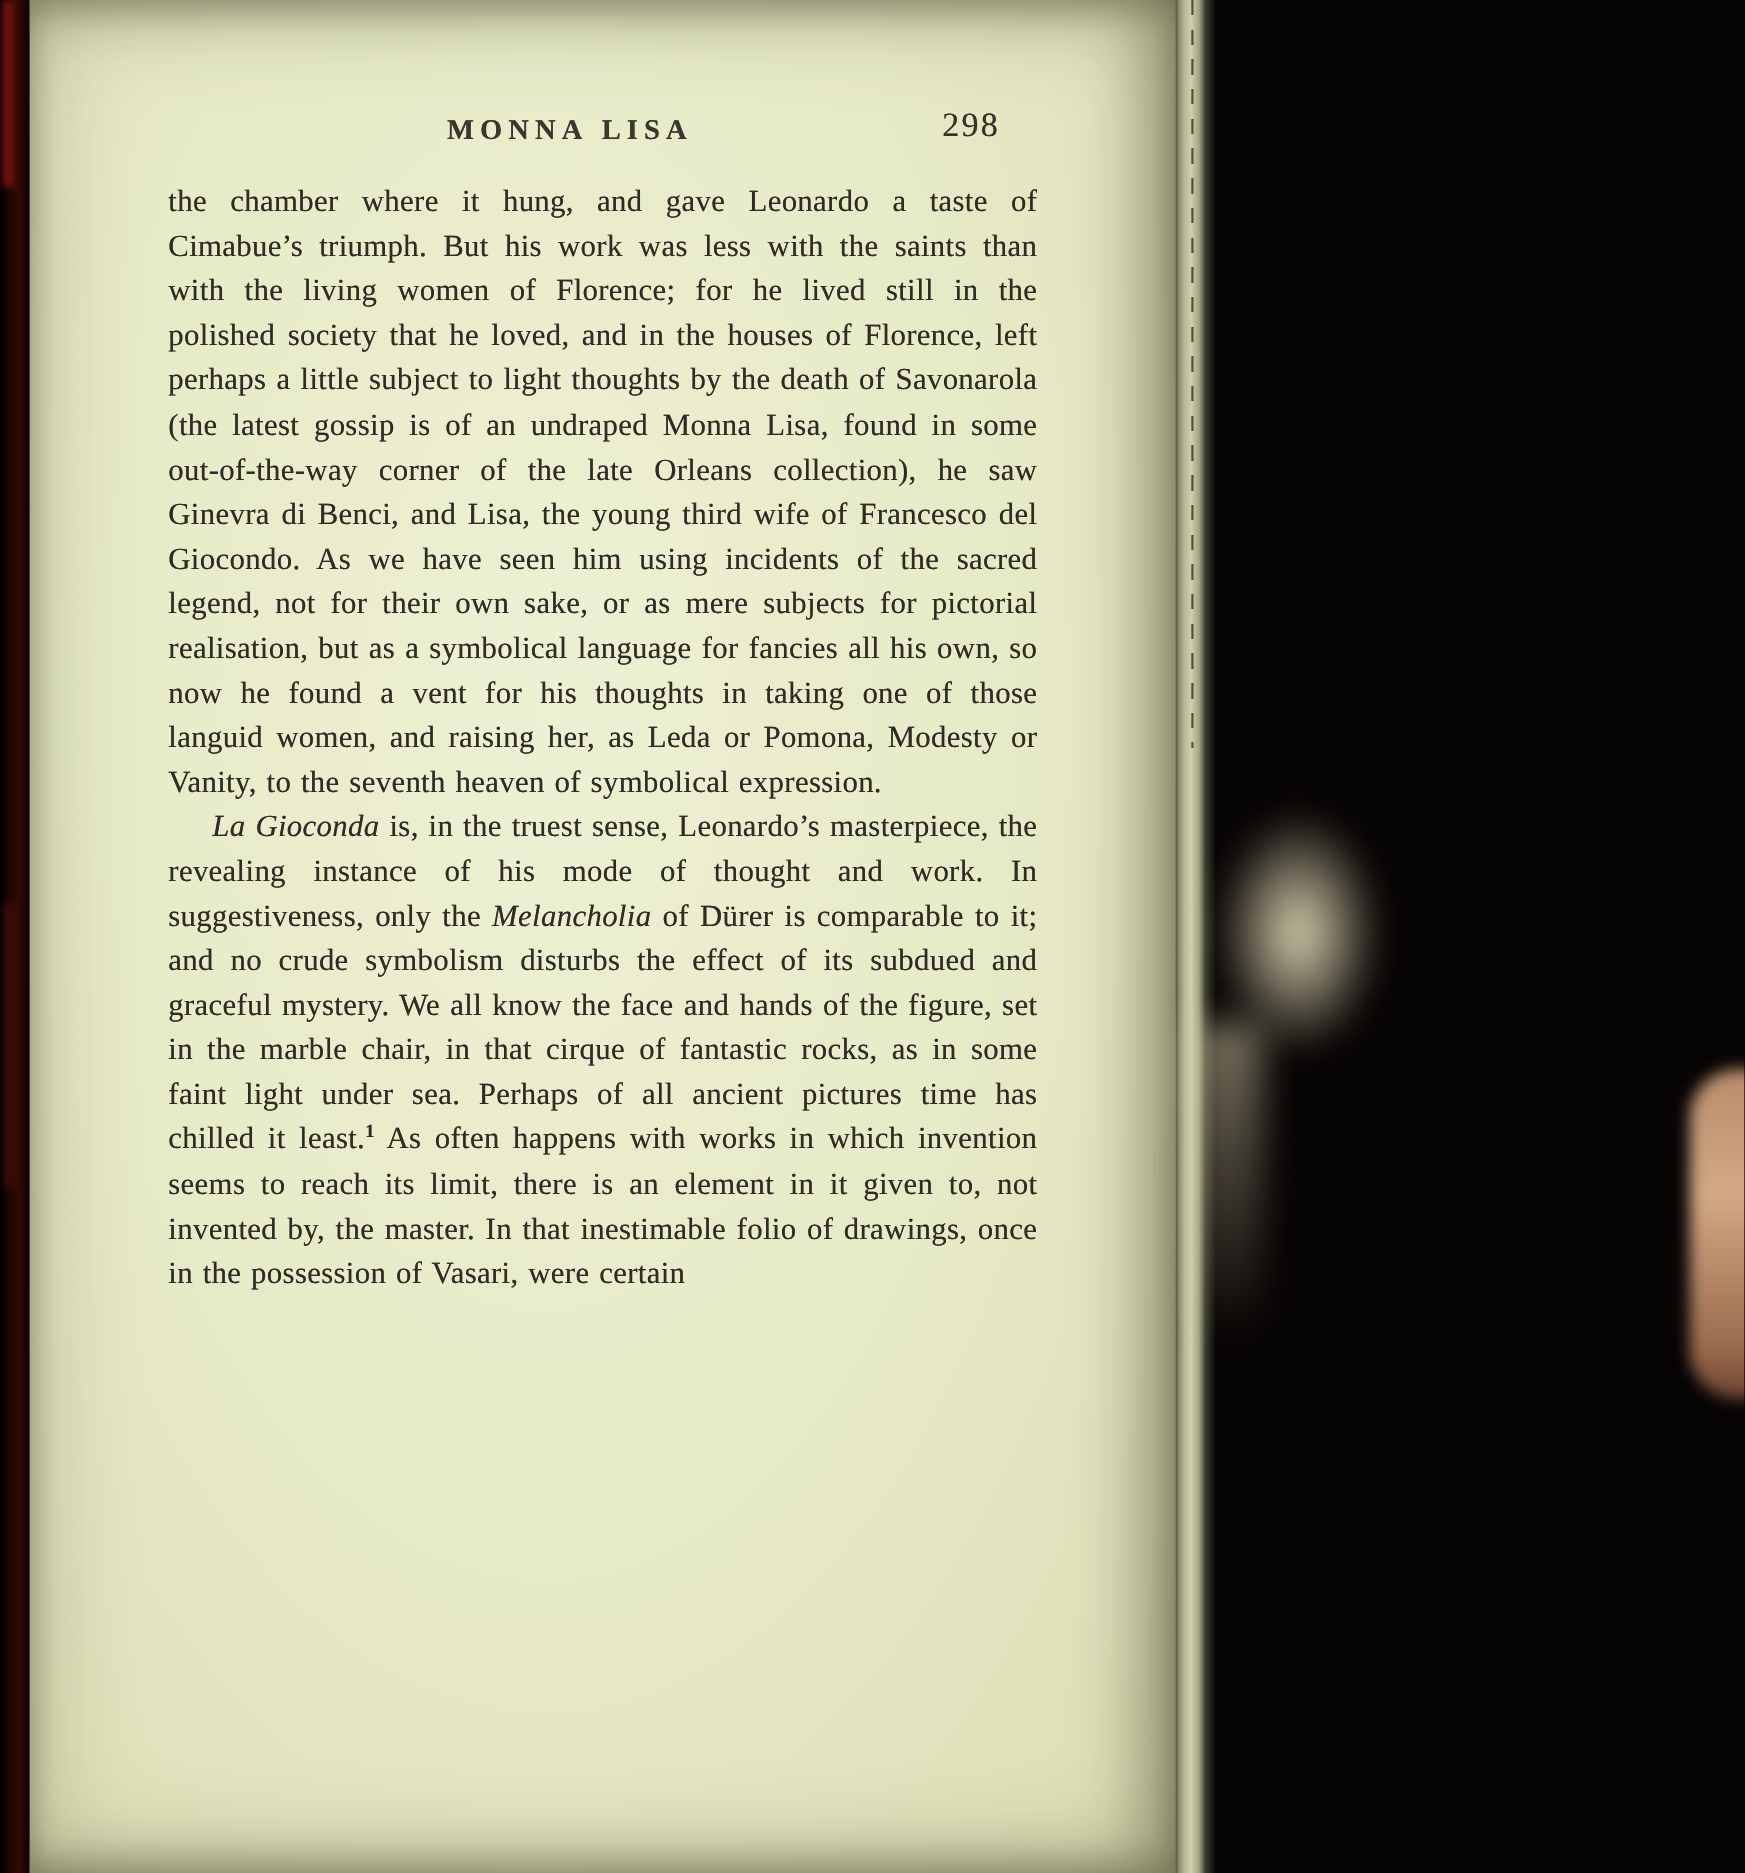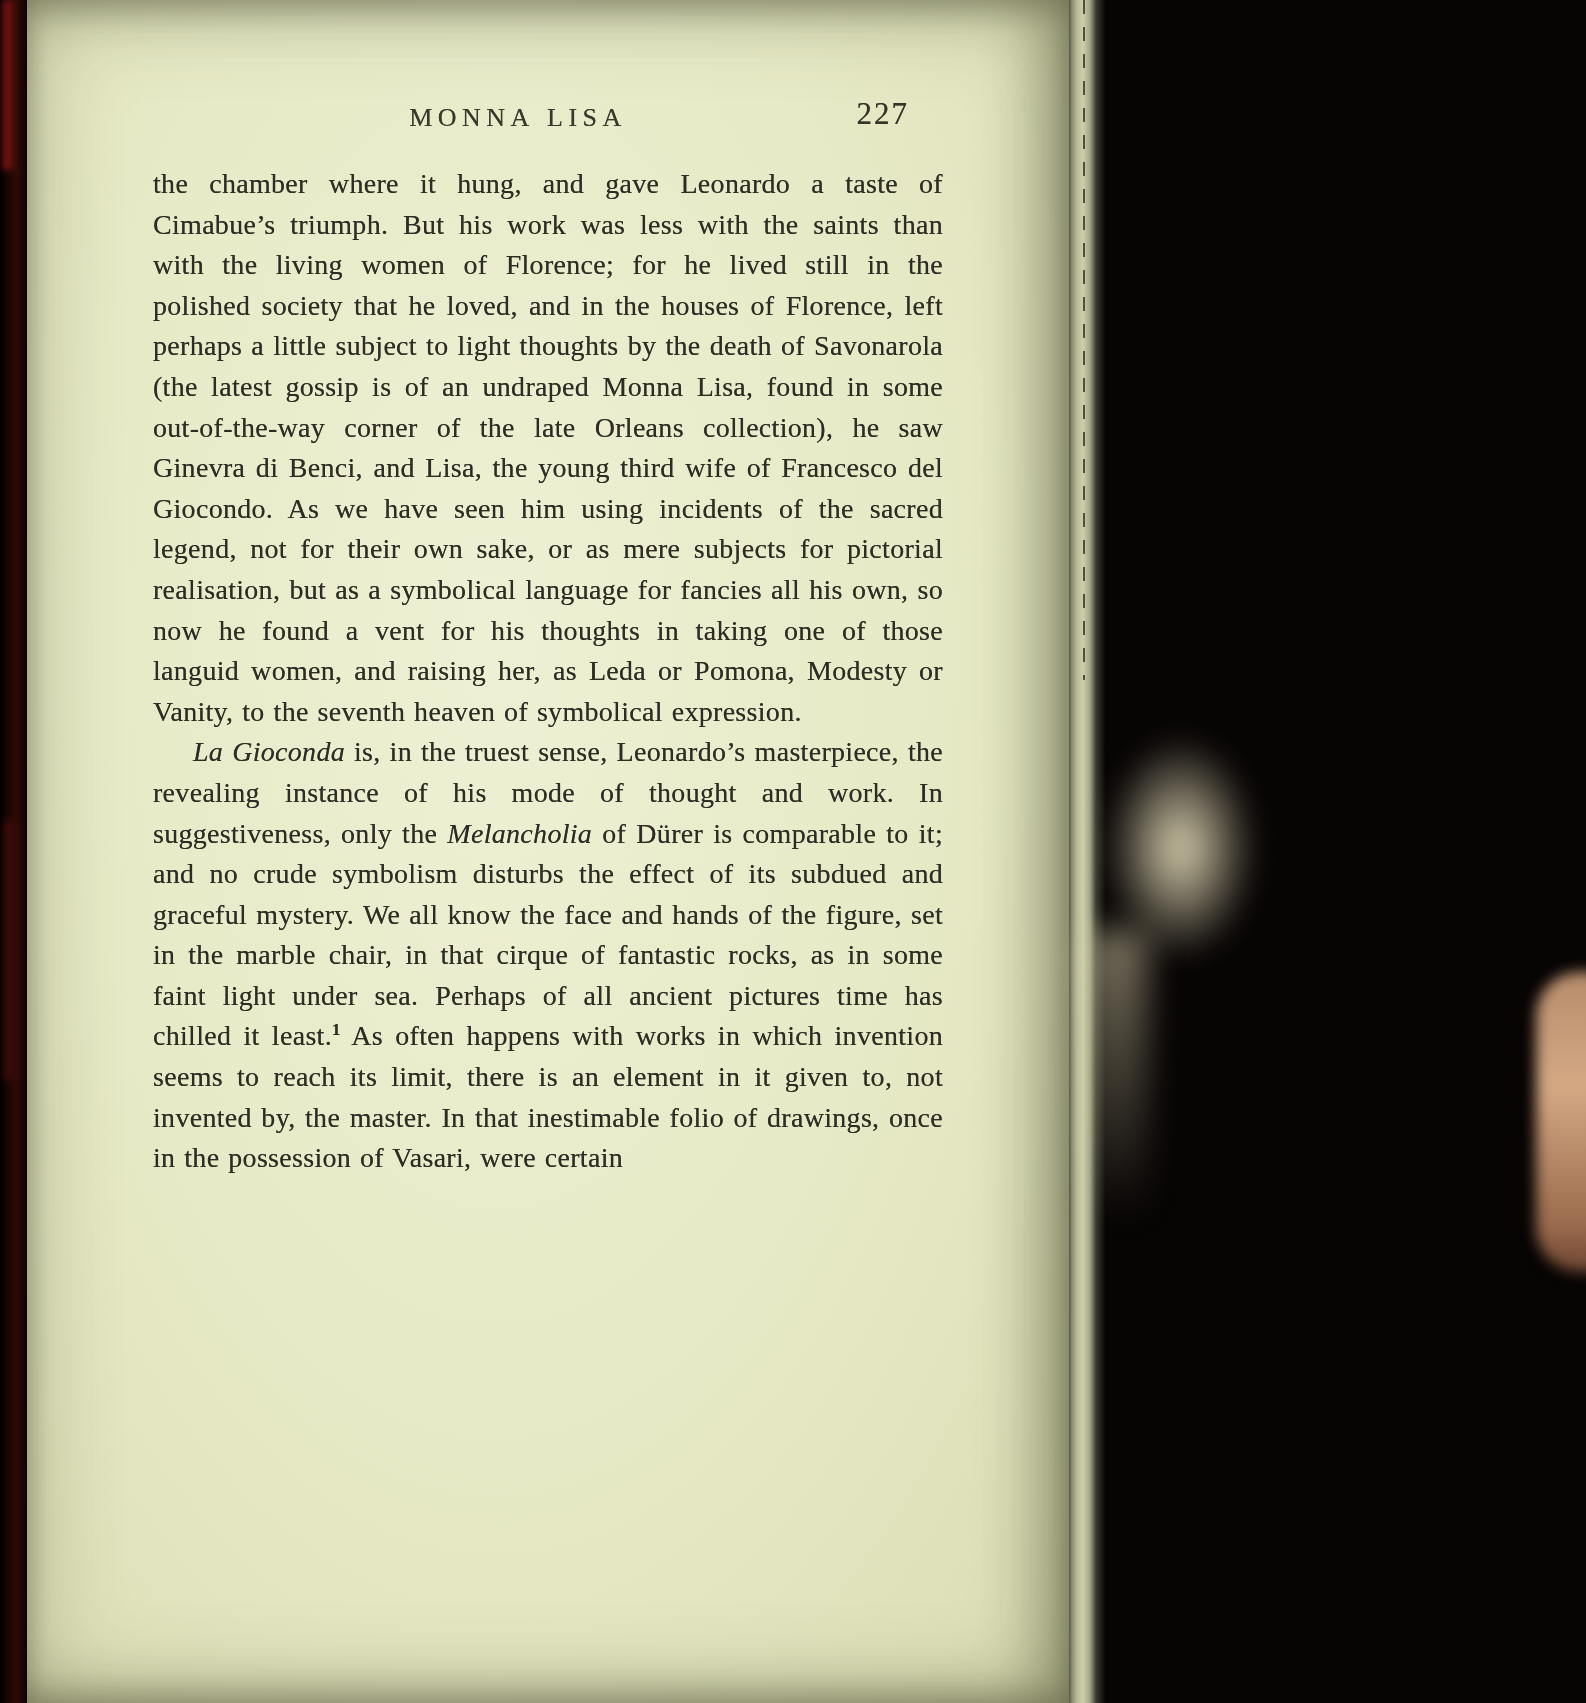"MONNA LISA" .running-title { font-weight: normal -> bold }
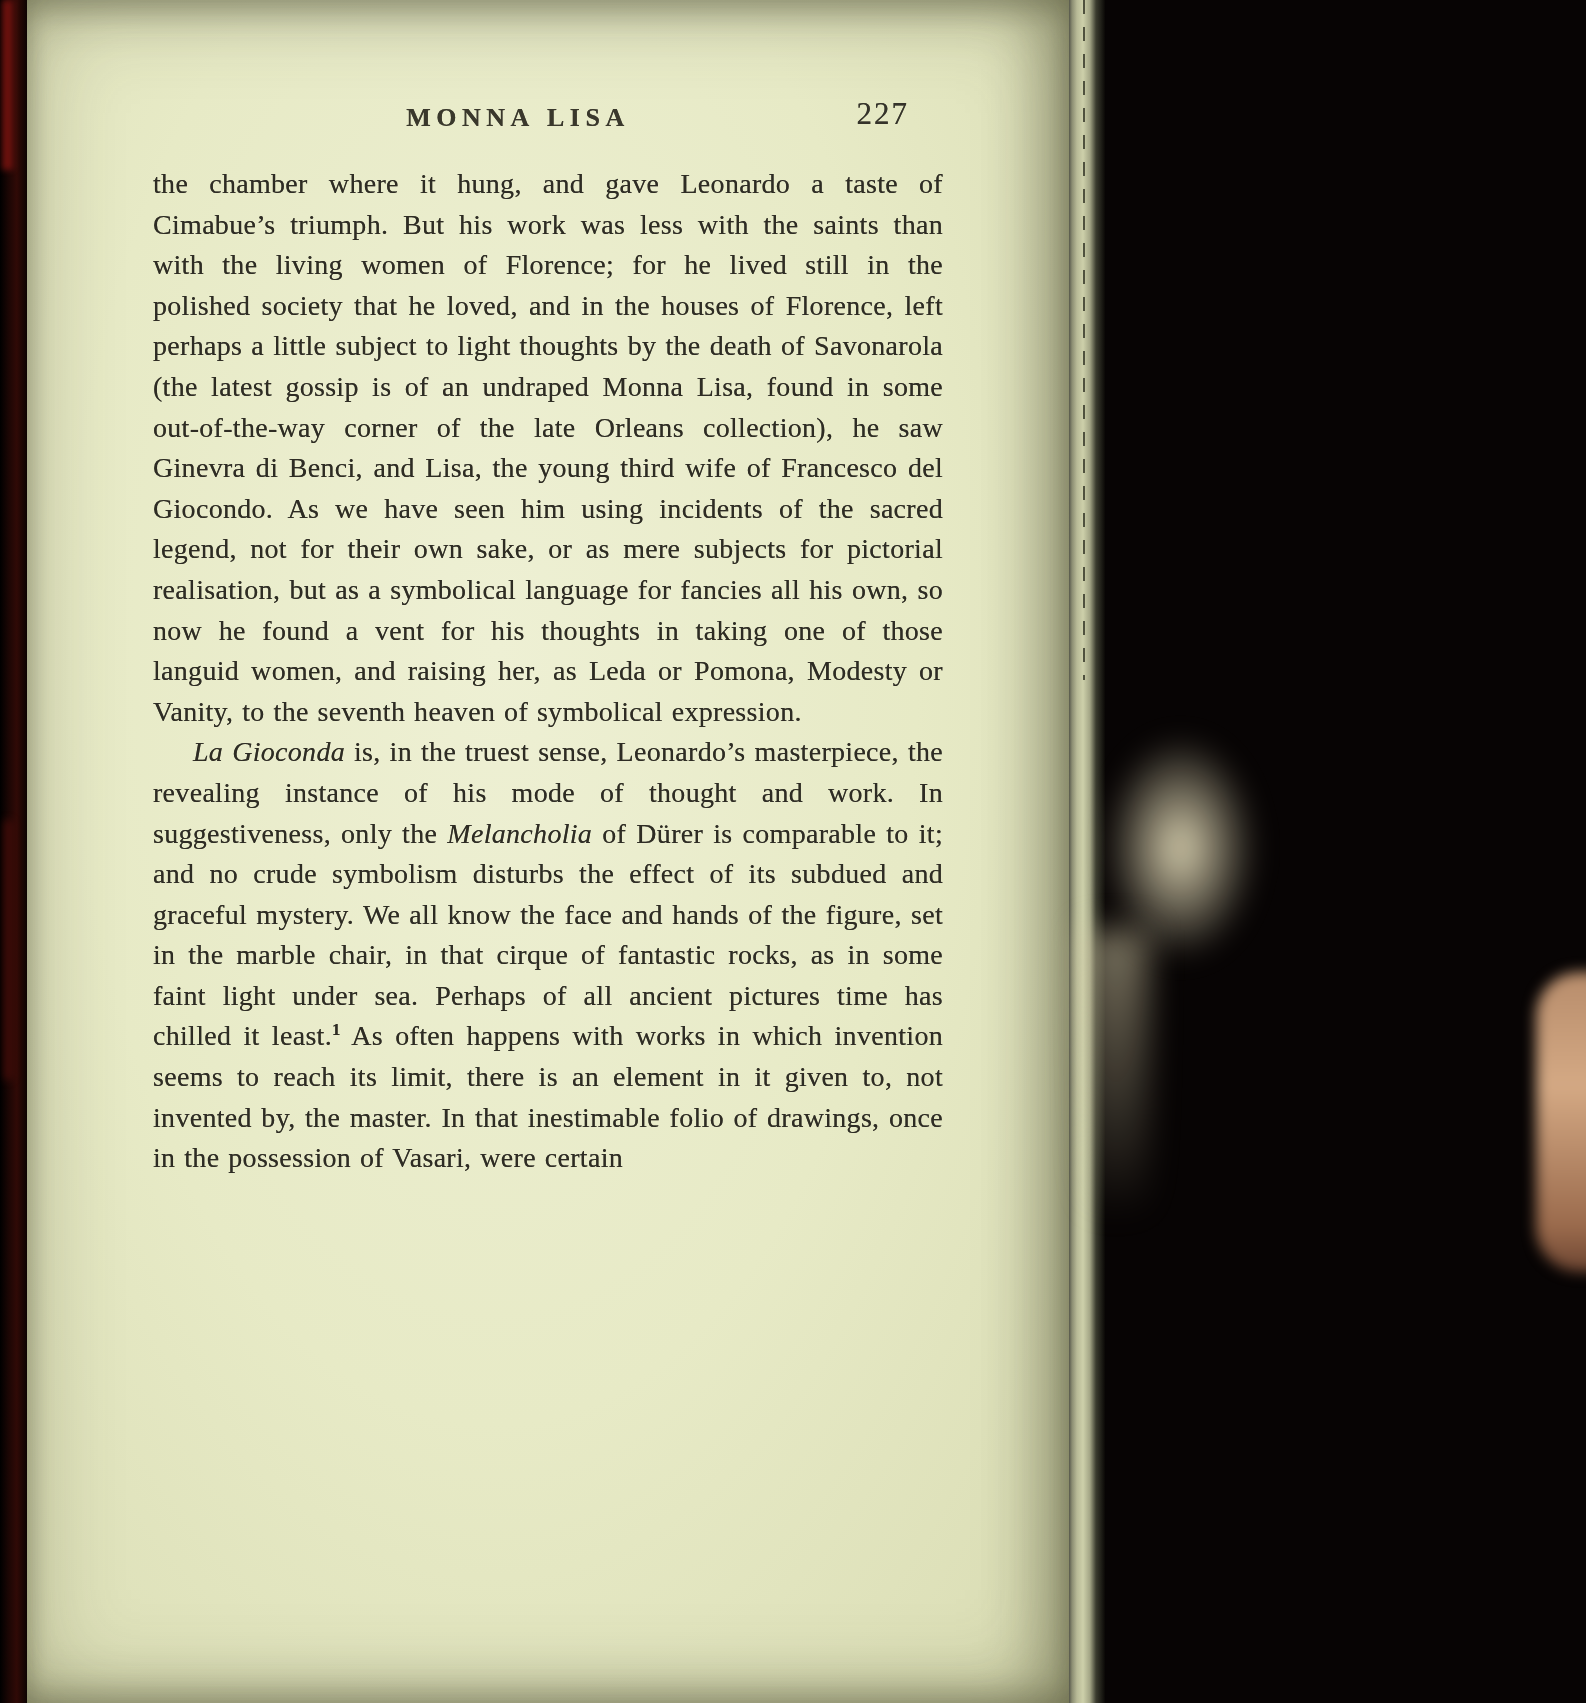"227" div.page-number { text: 227 -> 298 }
